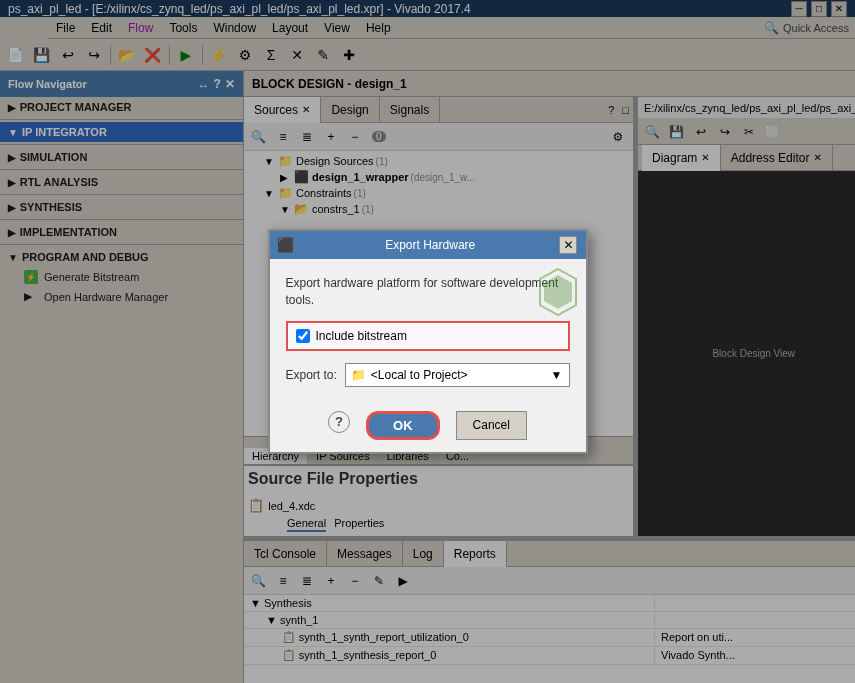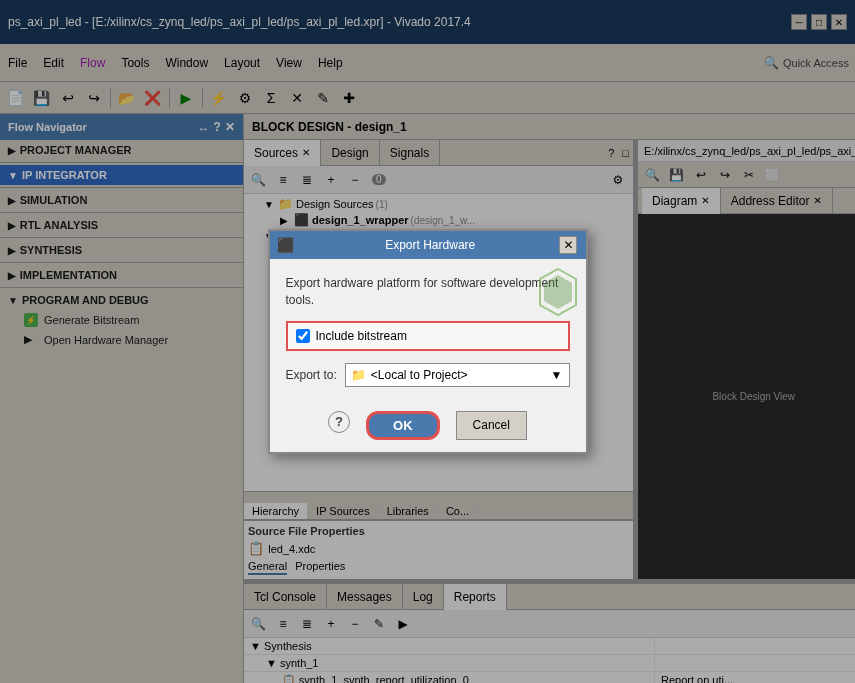"ps_axi_pl_led -" .title-bar { height: 44px -> 17px }
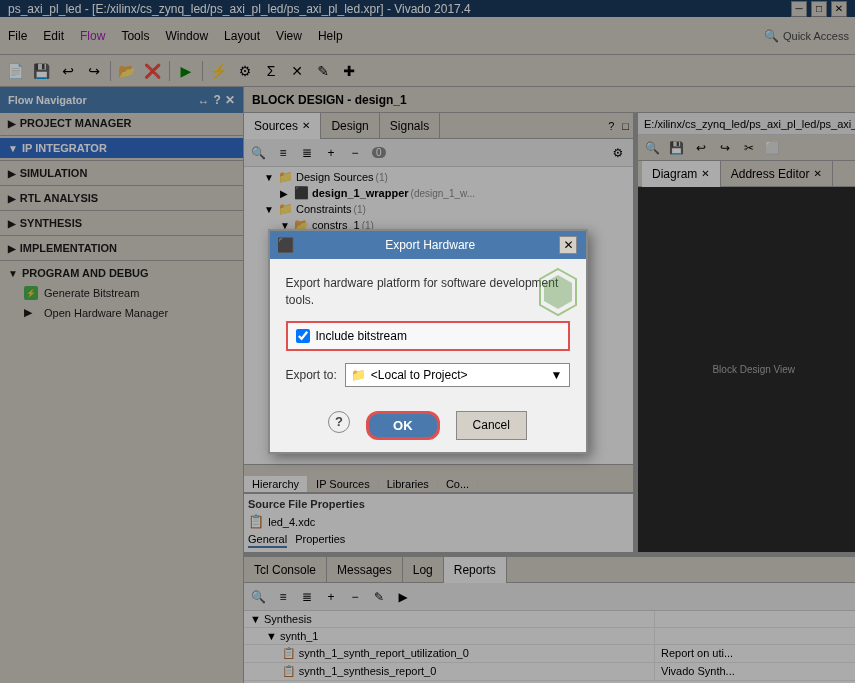"File" .menu-bar { height: 38px -> 22px; margin-left: none -> 48px }
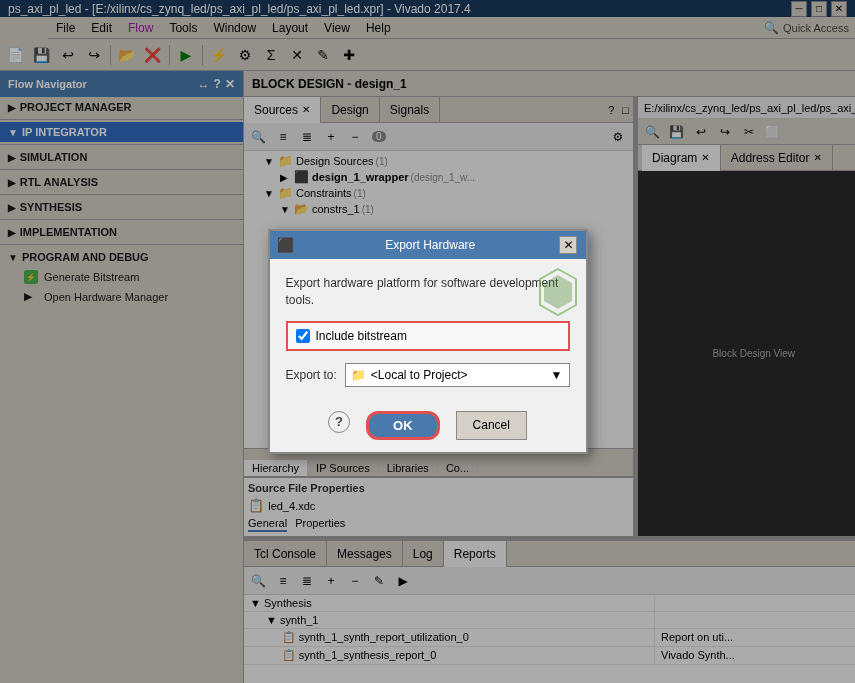"Source File Properties" .props-header { font-size: 11px -> 16px; margin-bottom: 4px -> 10px }
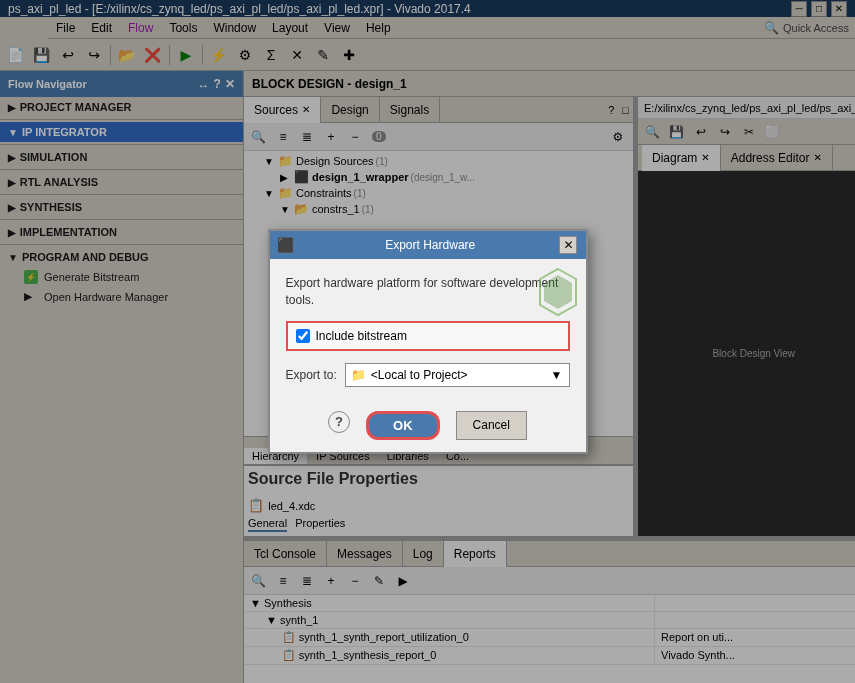"General" div { margin-left: none -> 39px }
